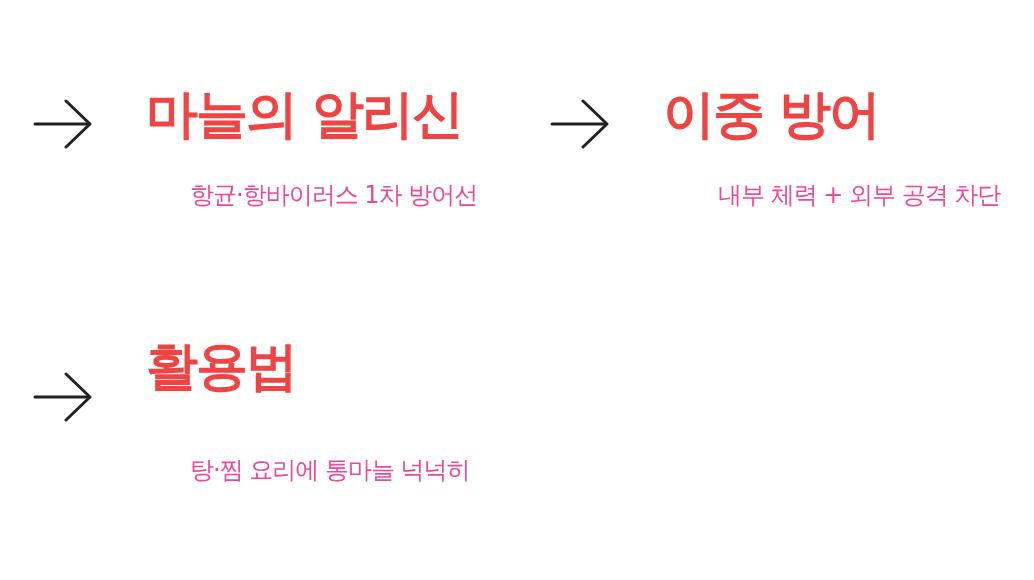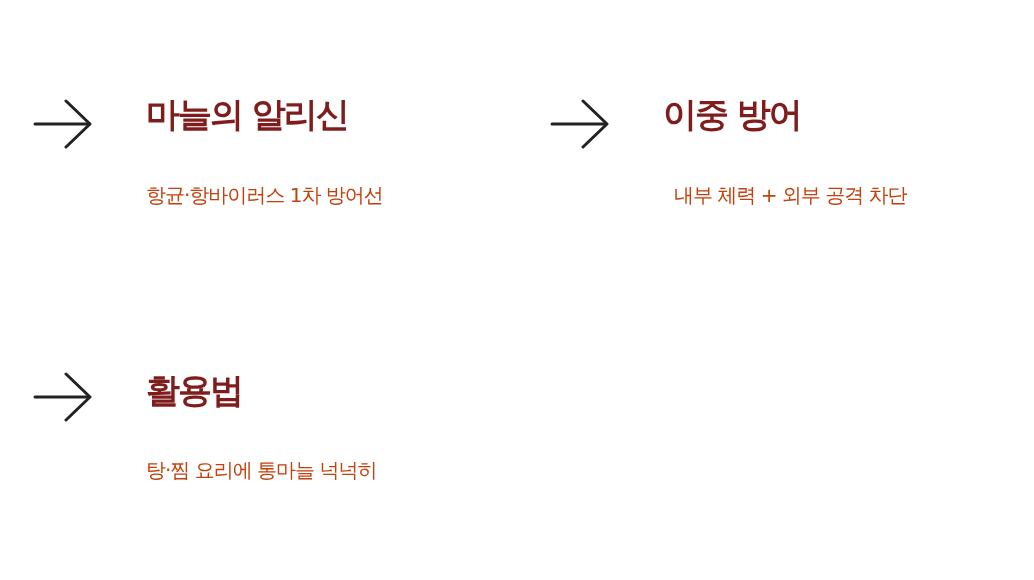"마늘의 알리신" .title { color: #7f1d1d -> #ef4444; font-size: 34px -> 52px }
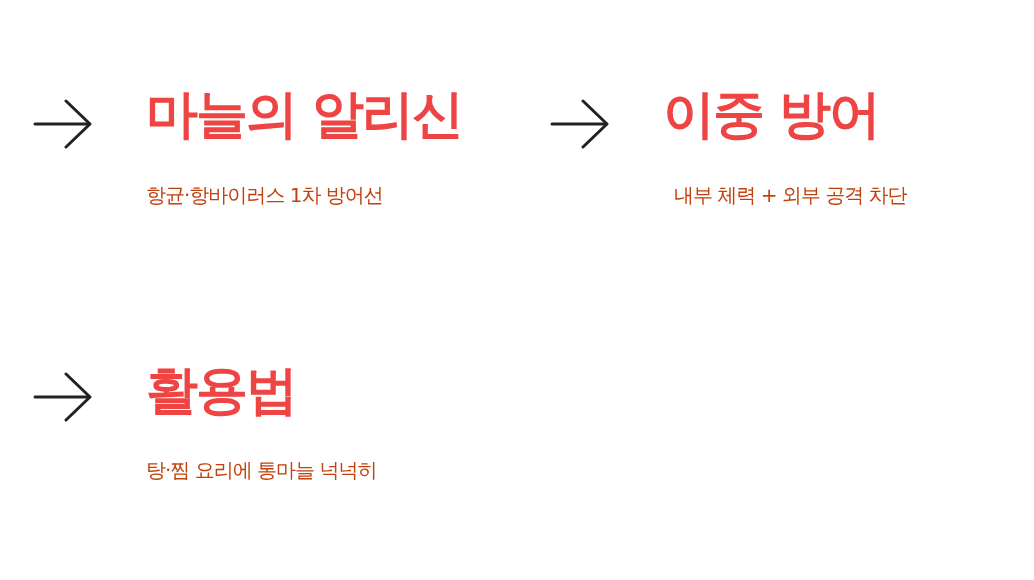"항균·항바이러스 1차 방어선" .desc { color: #c2410c -> #ec4899; font-size: 20px -> 24px; margin-left: none -> 44px }
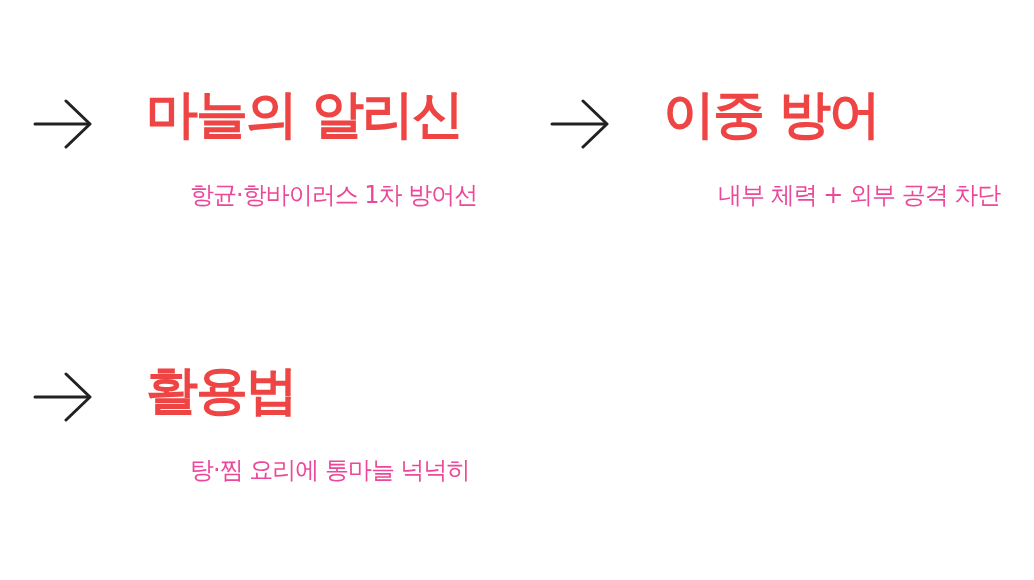"활용법" div.title { top: 368px -> 344px }
